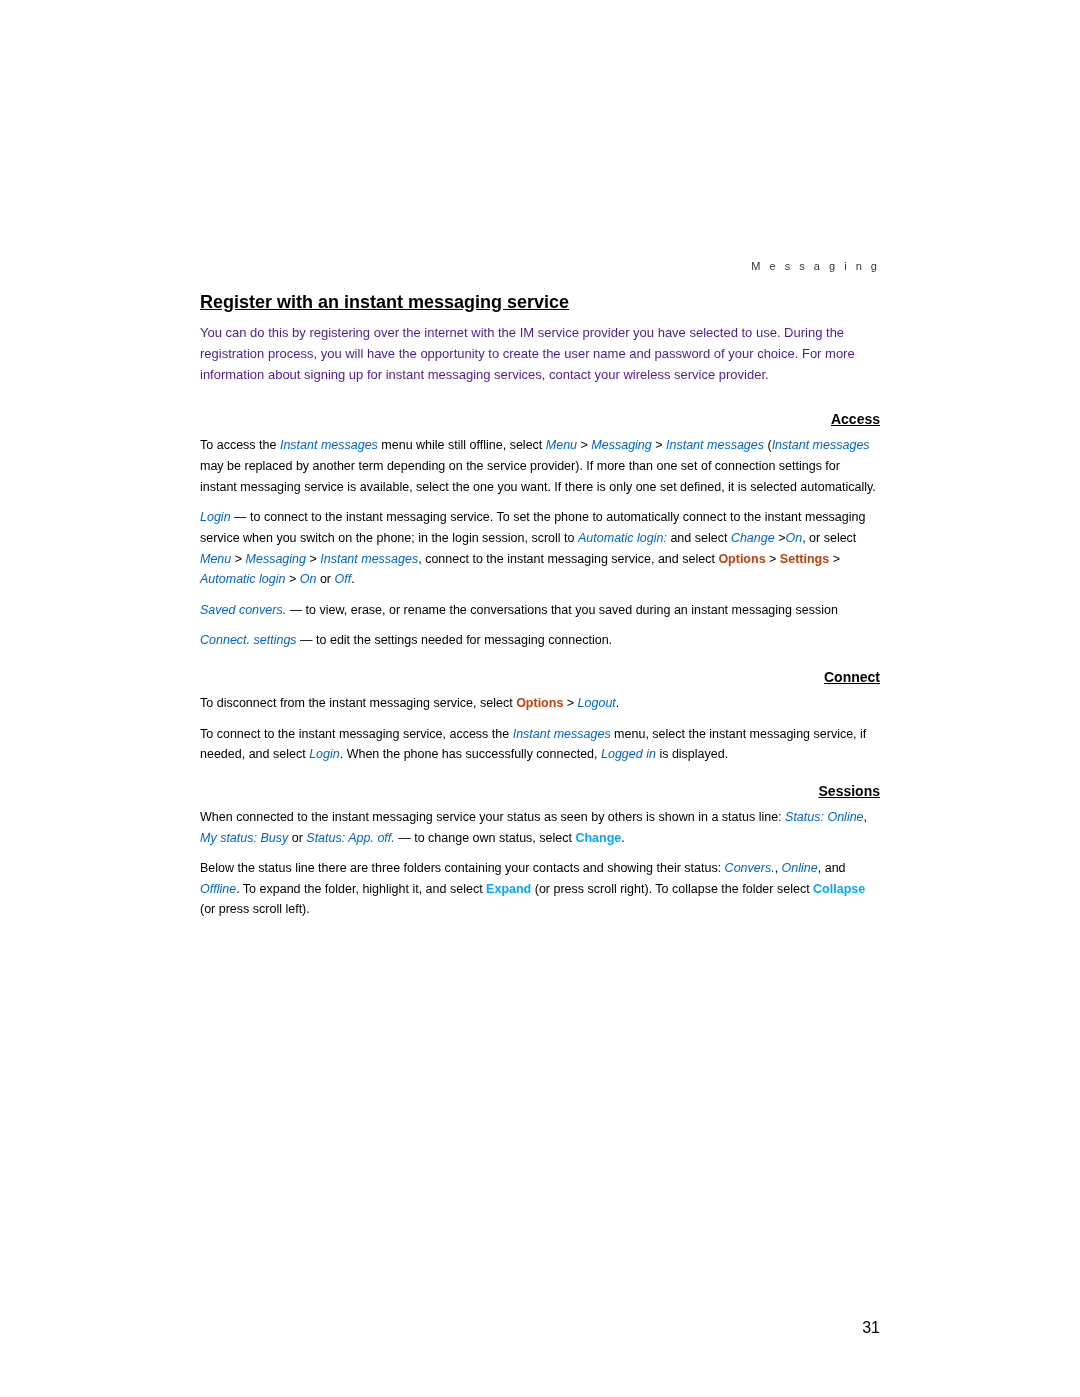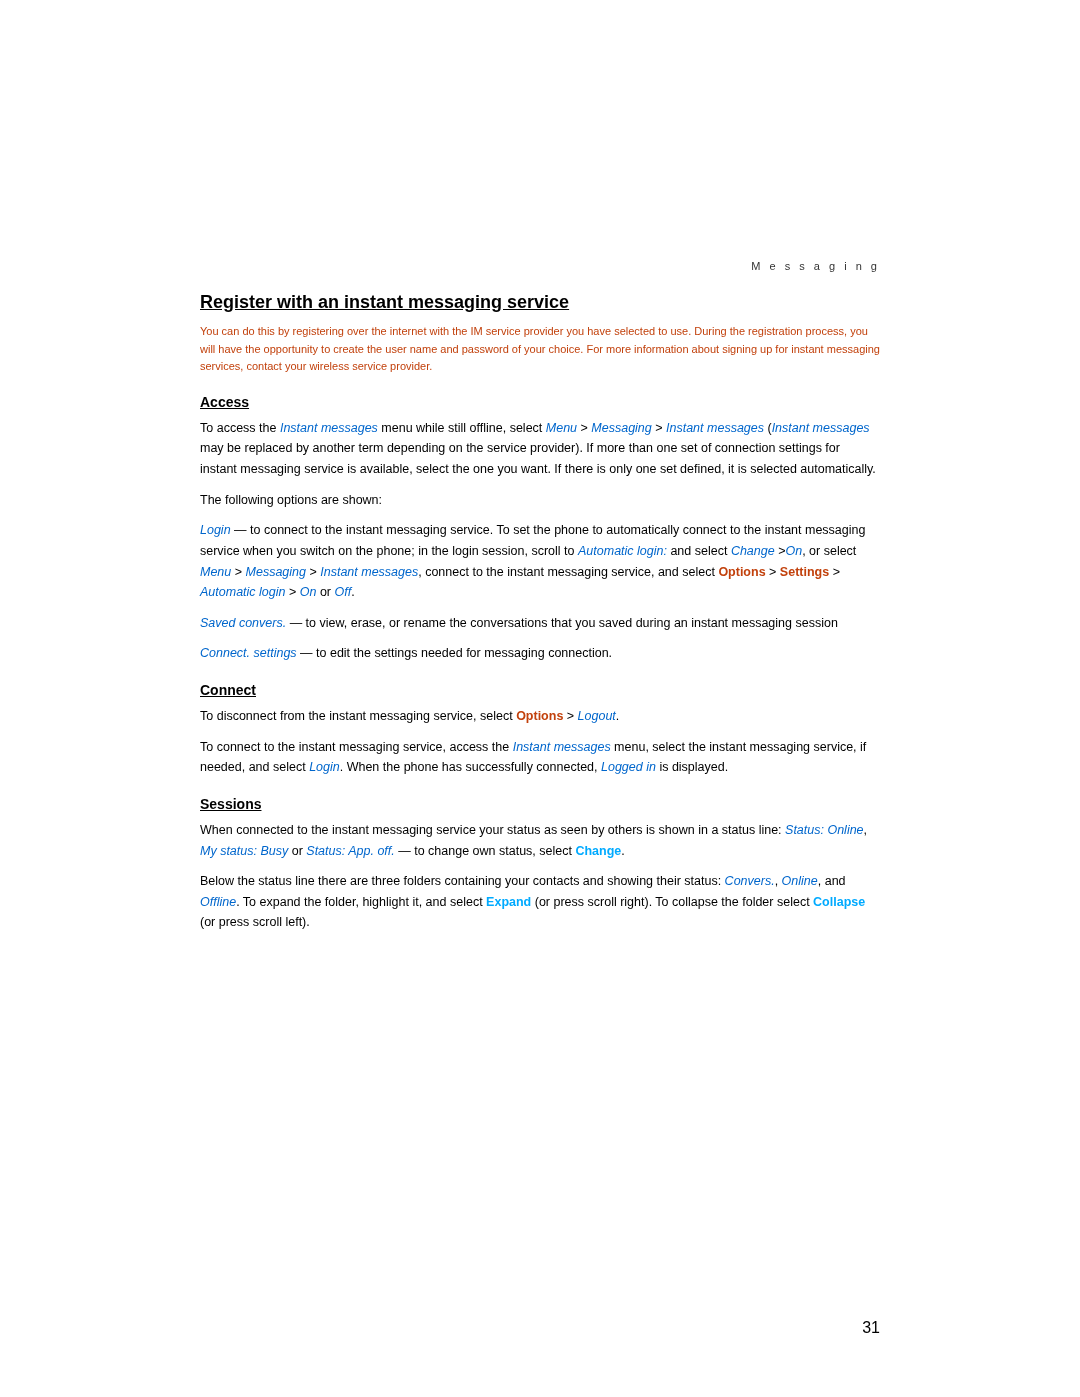"You can do this by" .intro-paragraph { color: #c2410c -> #4c1d95; font-size: 11px -> 13px; margin-bottom: 18px -> 26px }
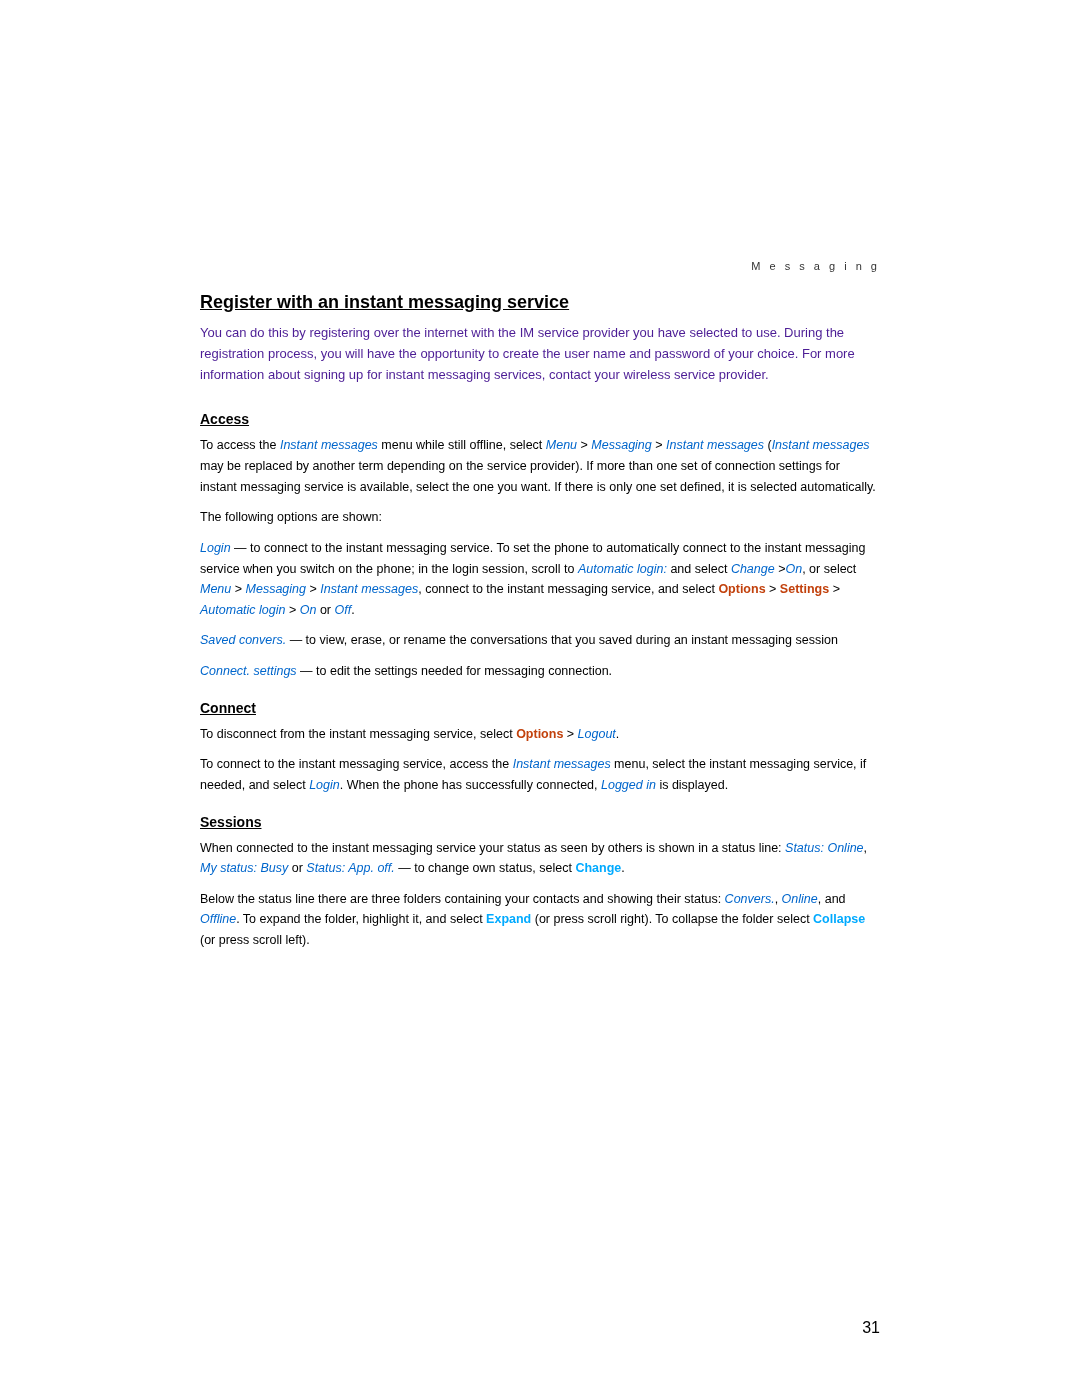"Access" .section-title { text-align: none -> right }
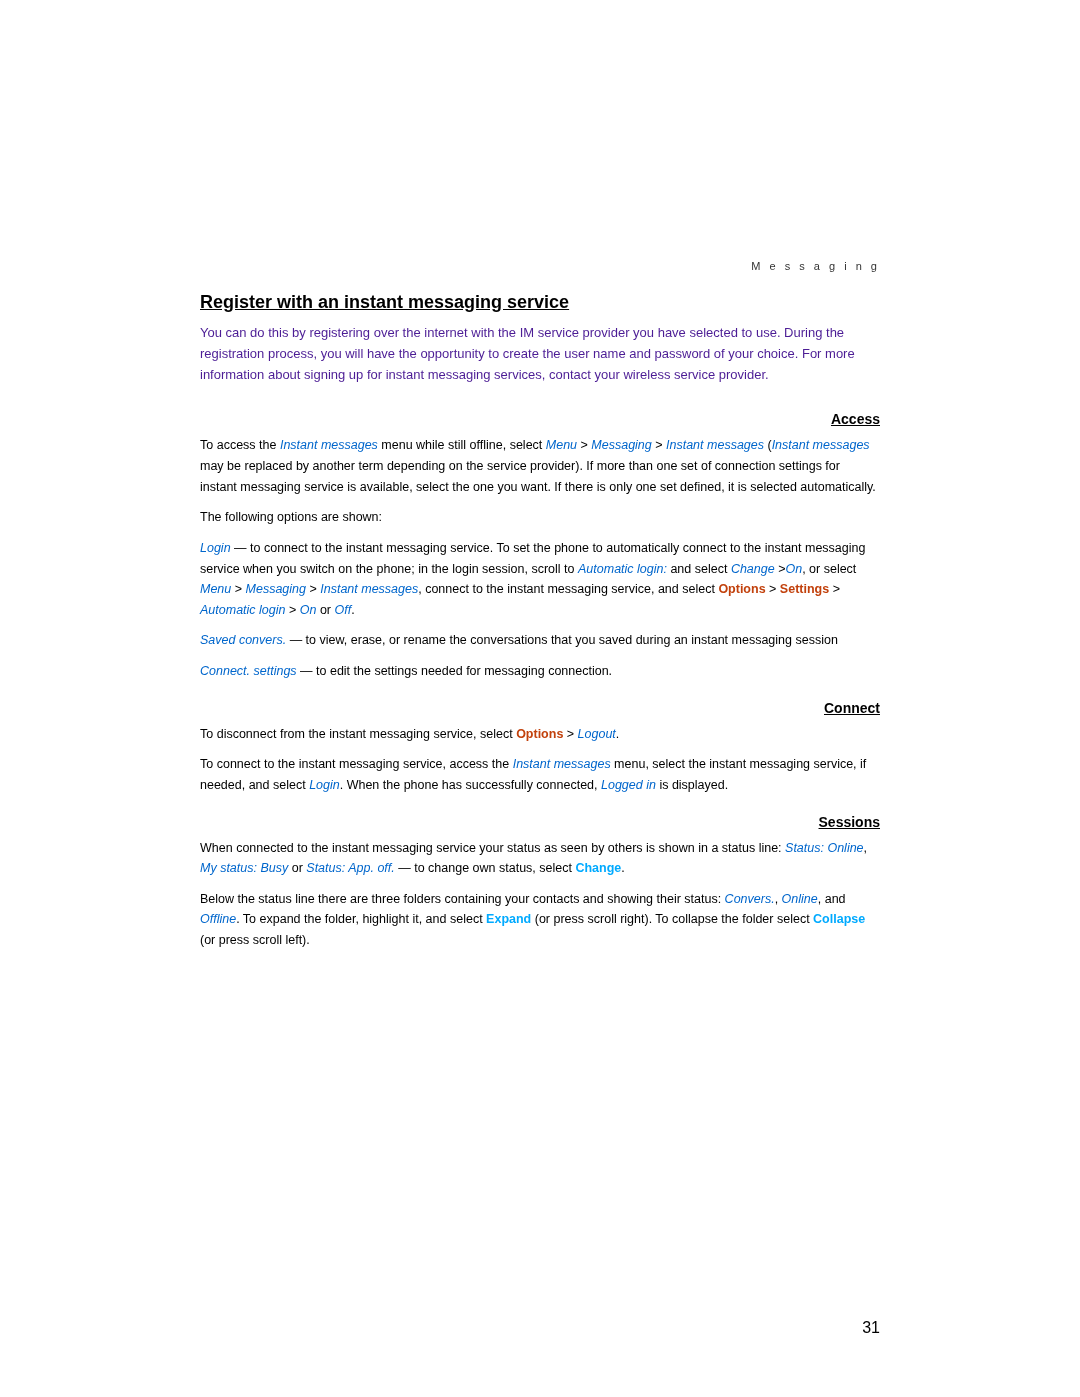"The following options are shown:" p.body-text { html: <p>The following options are shown:</p> -> none }
